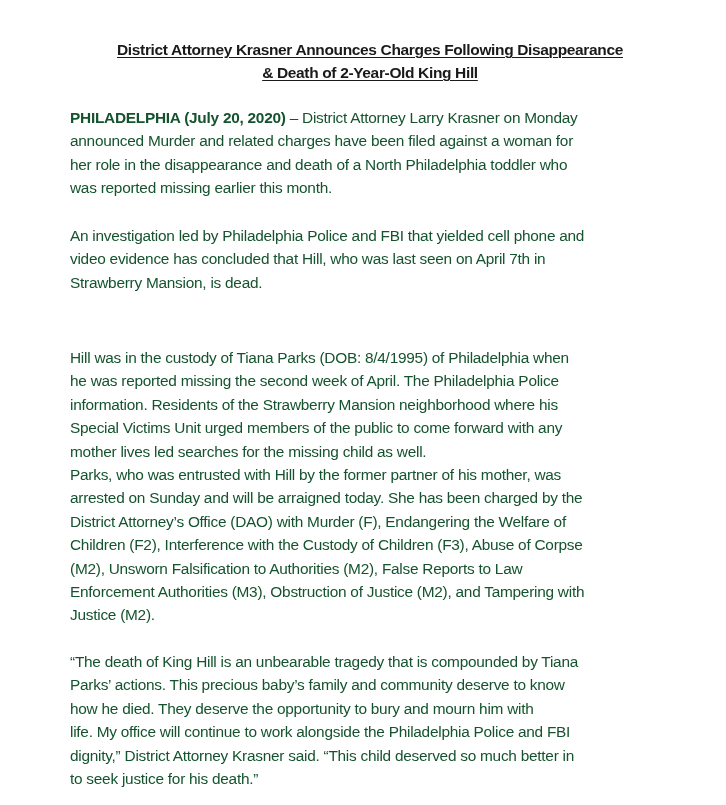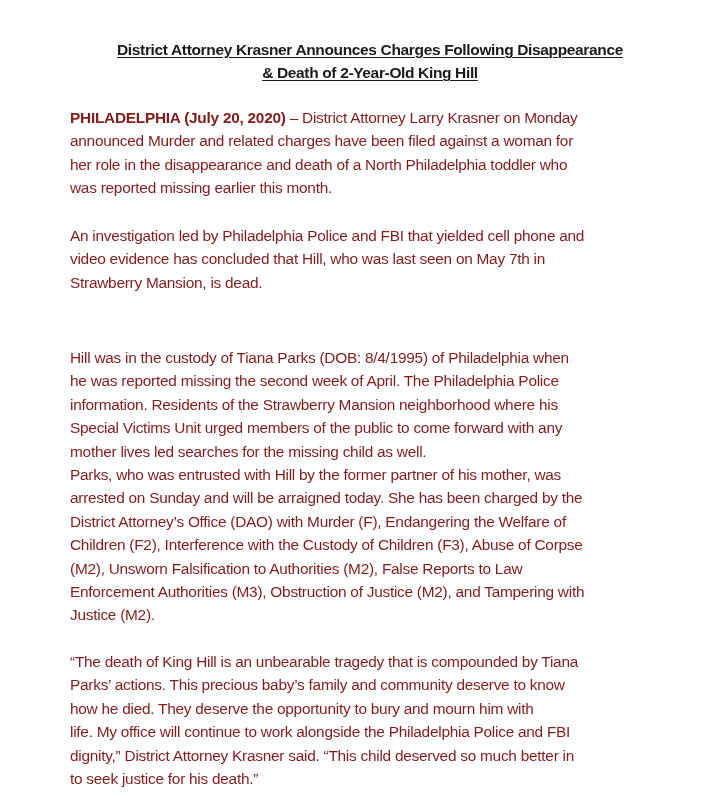"PHILADELPHIA (July 20, 2020) –" .para { color: #7f1d1d -> #14532d }
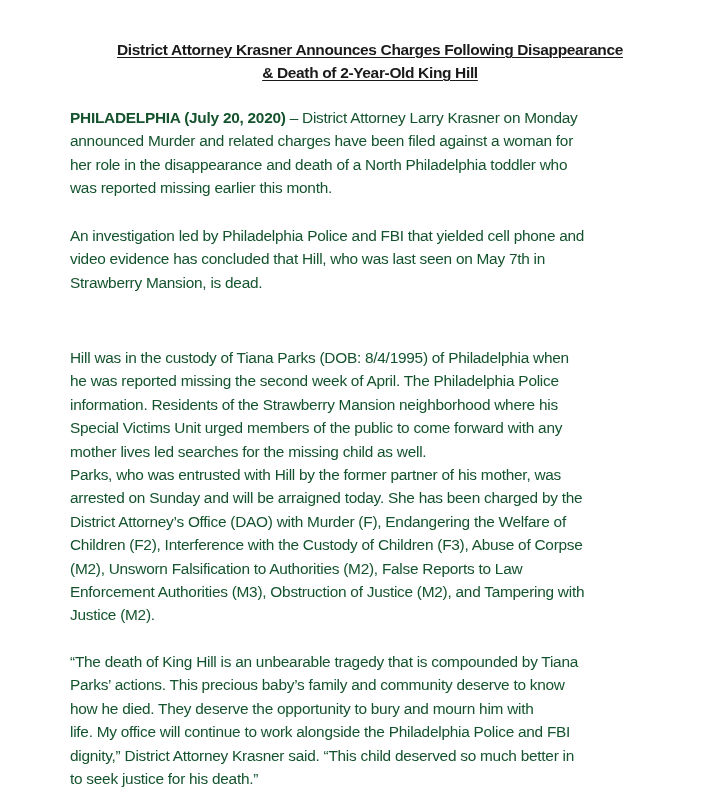"video evidence has concluded that" span.line { text: May -> April }
